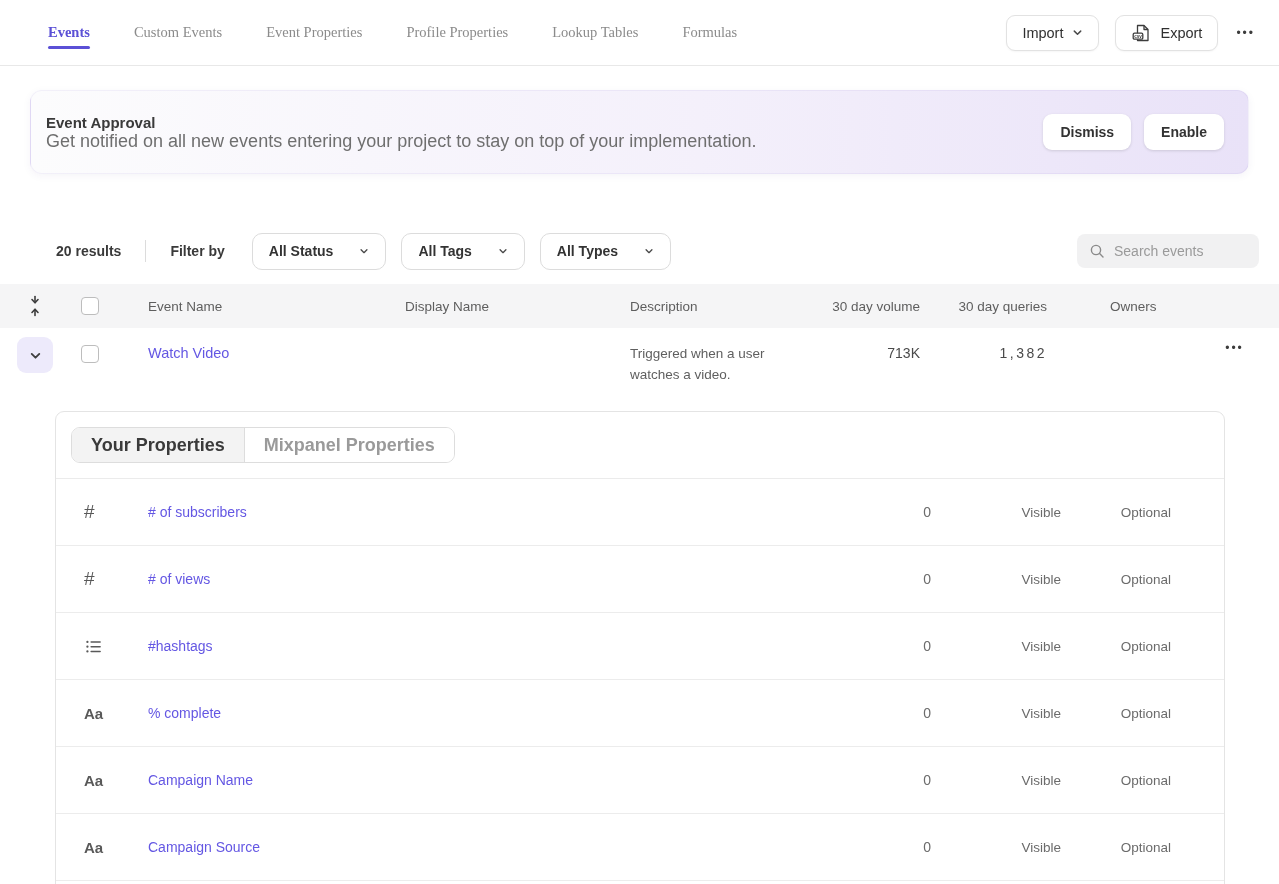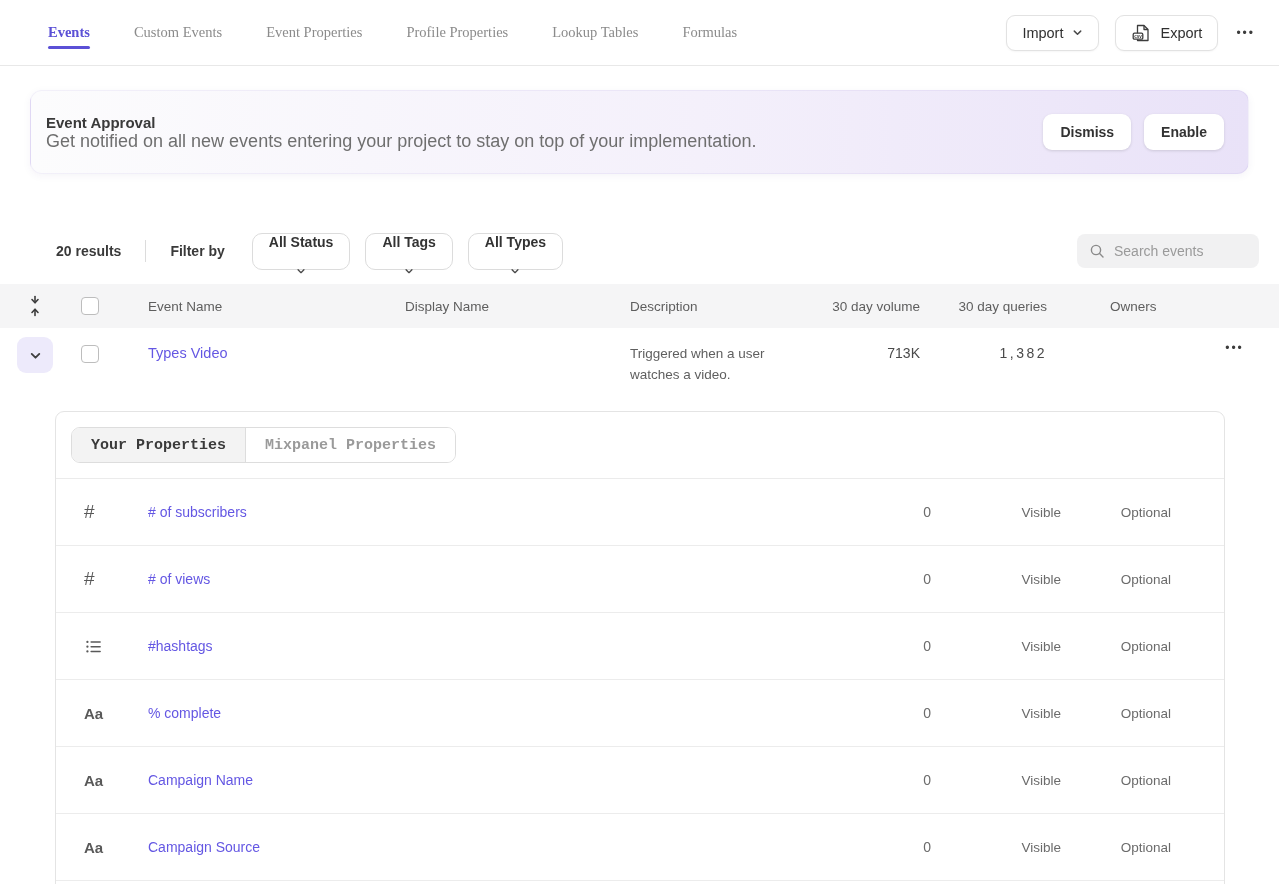"All Status" .dropdown { flex-direction: column -> none; gap: 16px -> 26px }
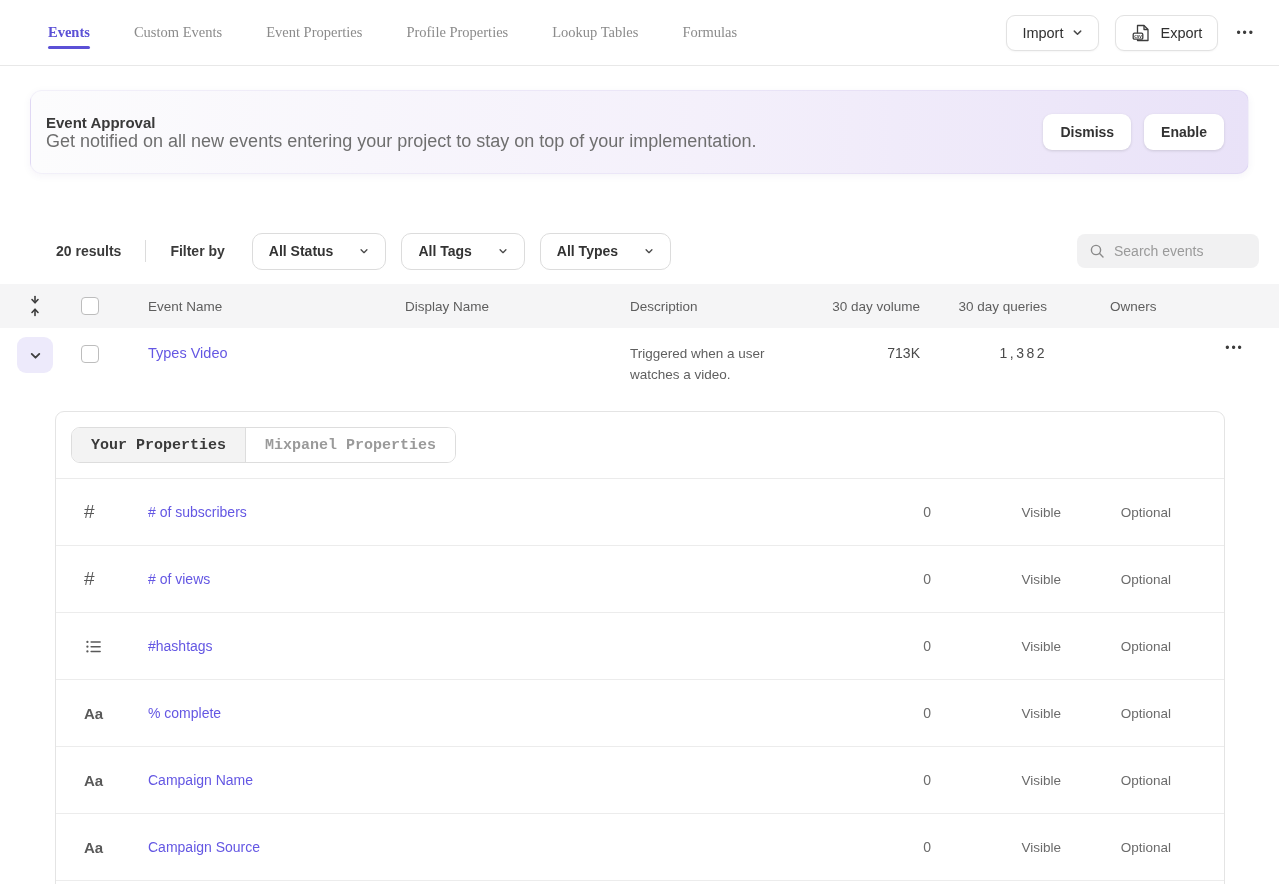"Types Video" a.event-link { text: Types -> Watch }
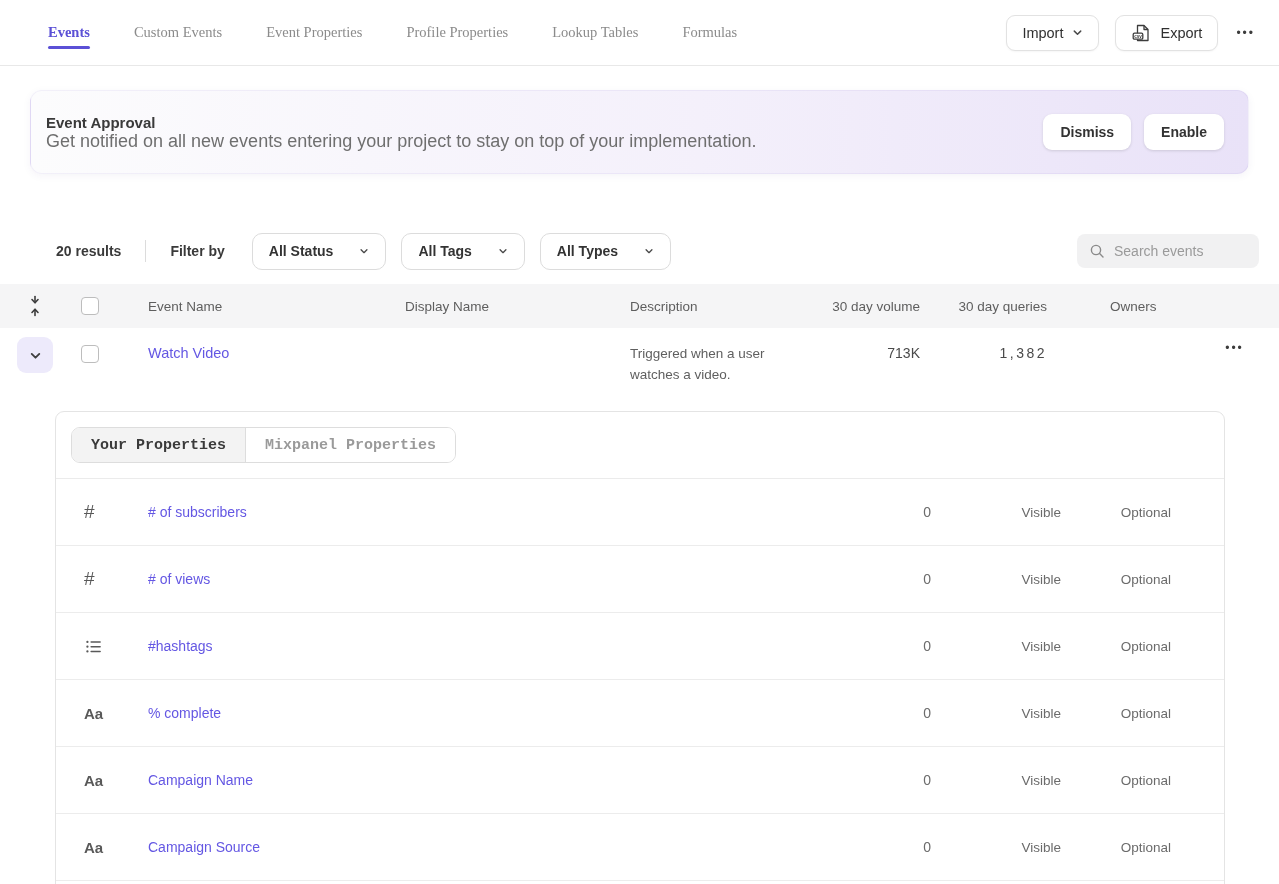"Your Properties" .seg-item { font-family: Liberation Mono, monospace -> none; font-size: 15px -> 18px }
